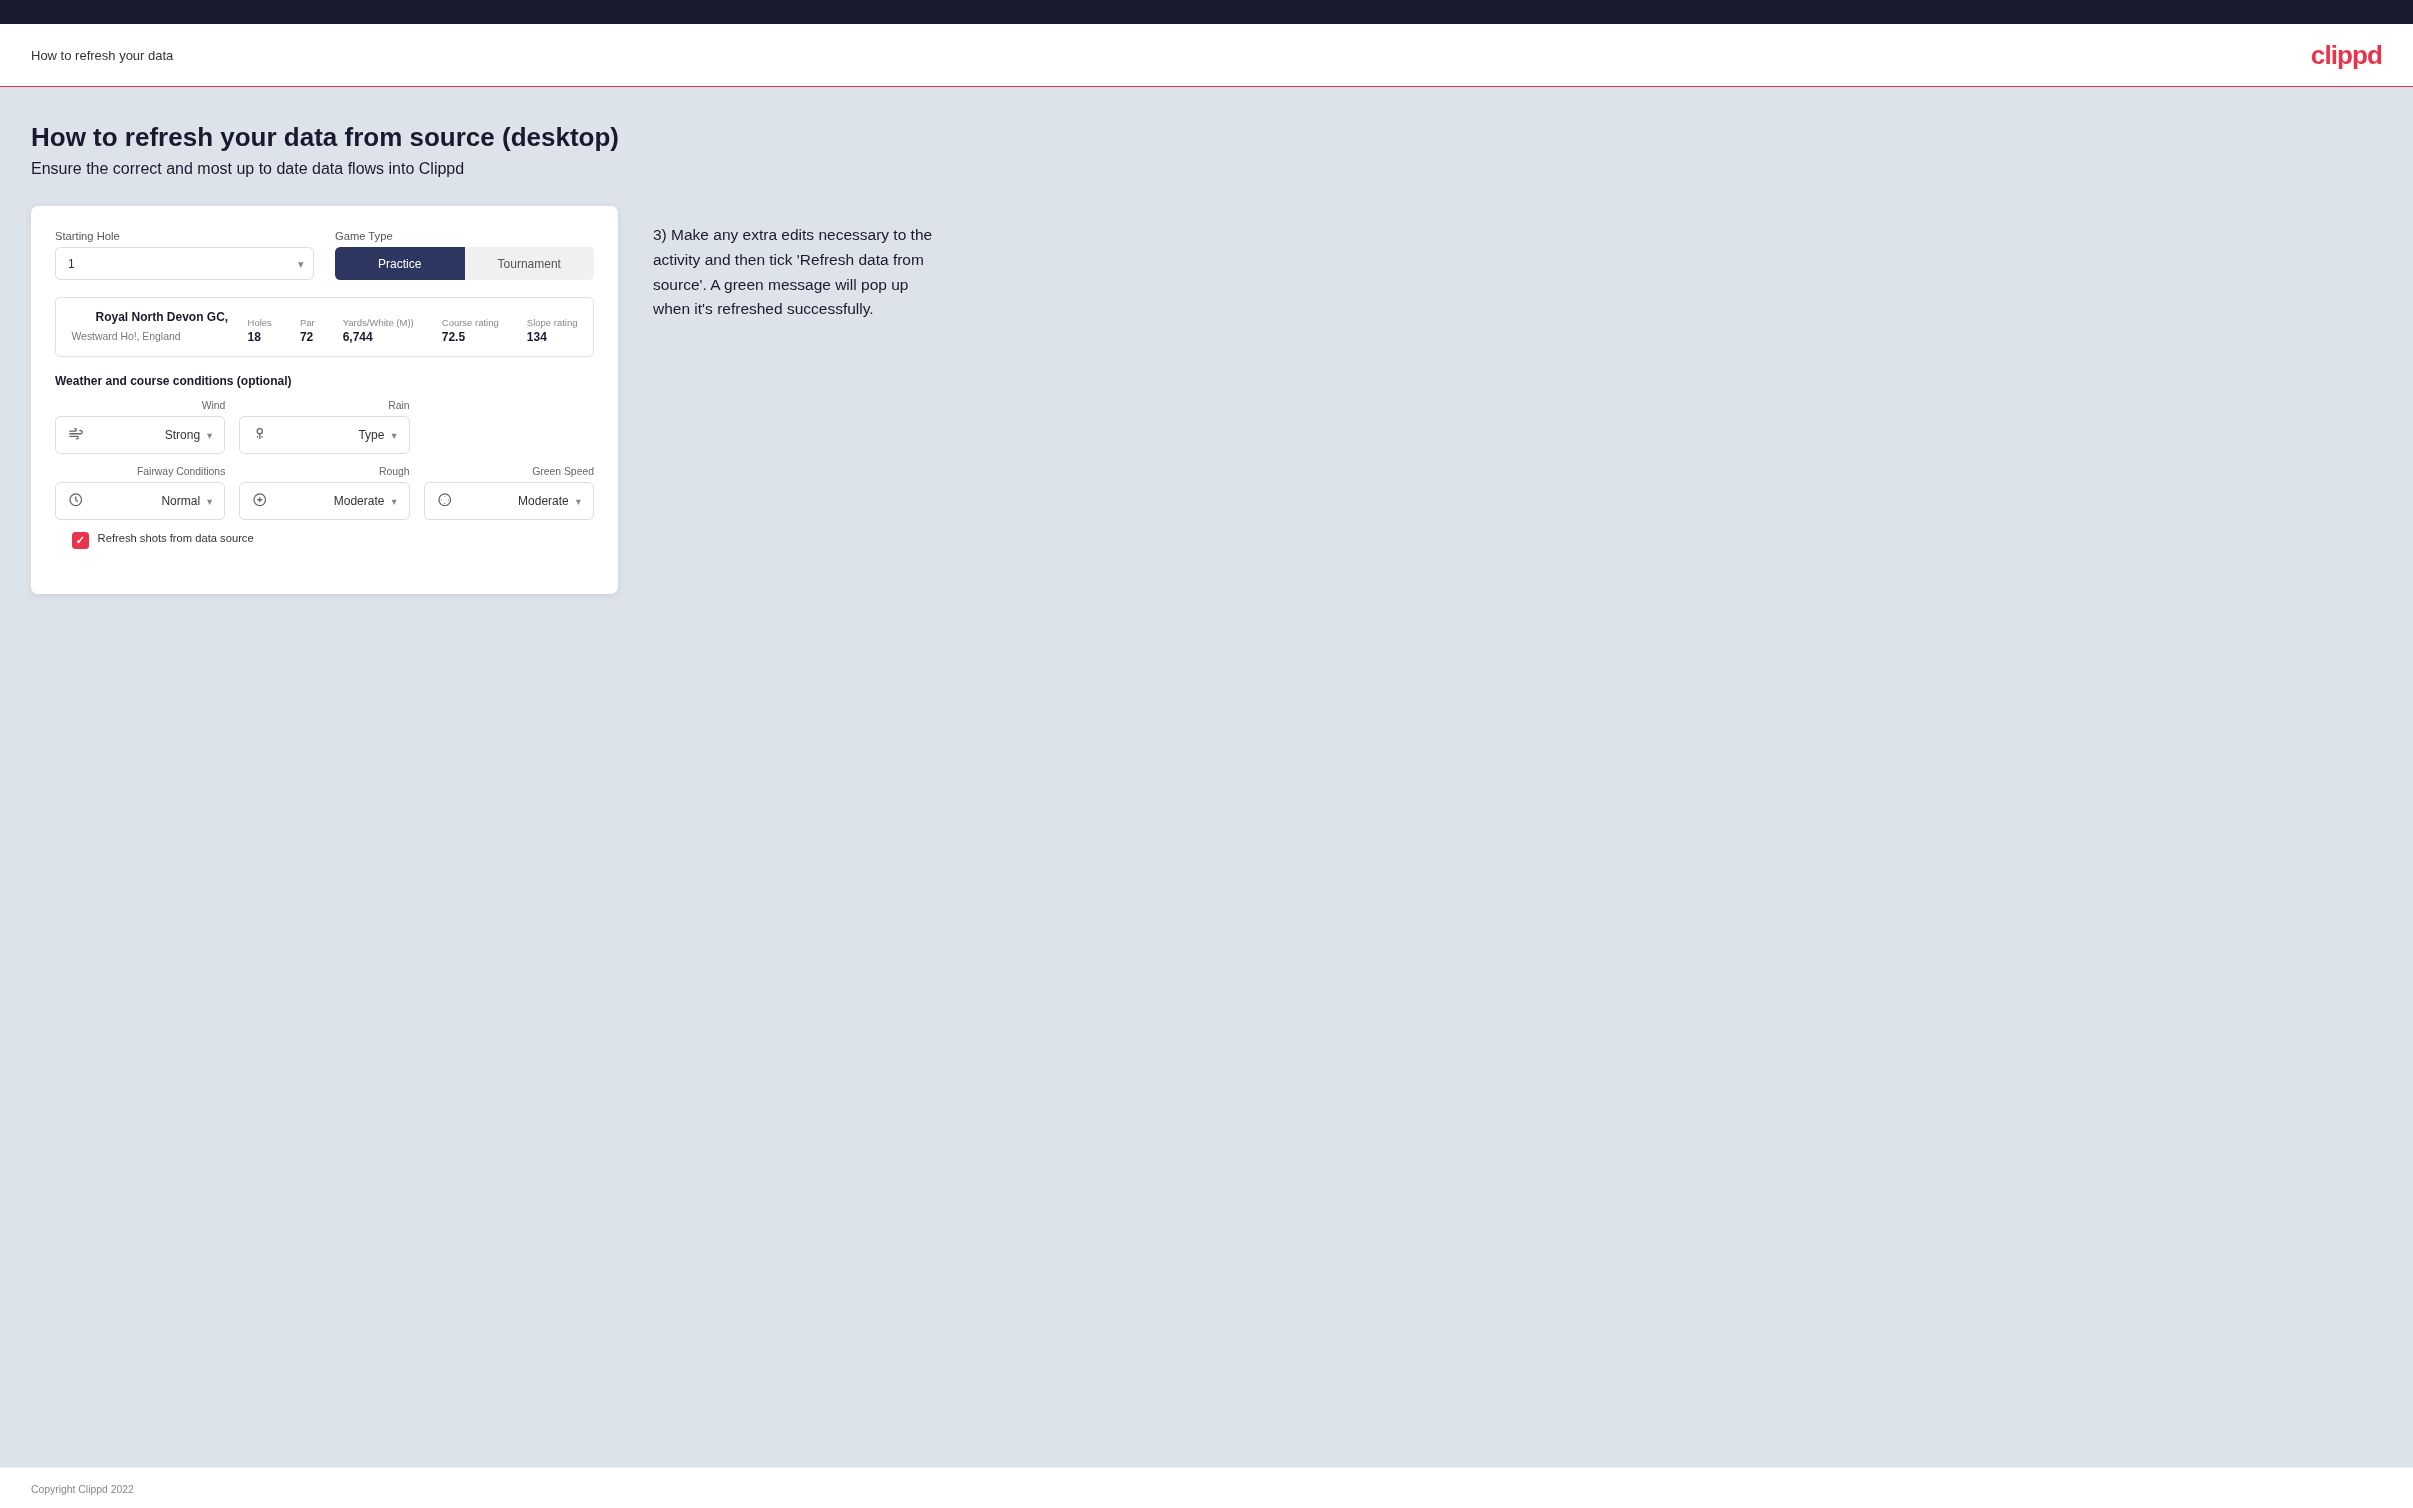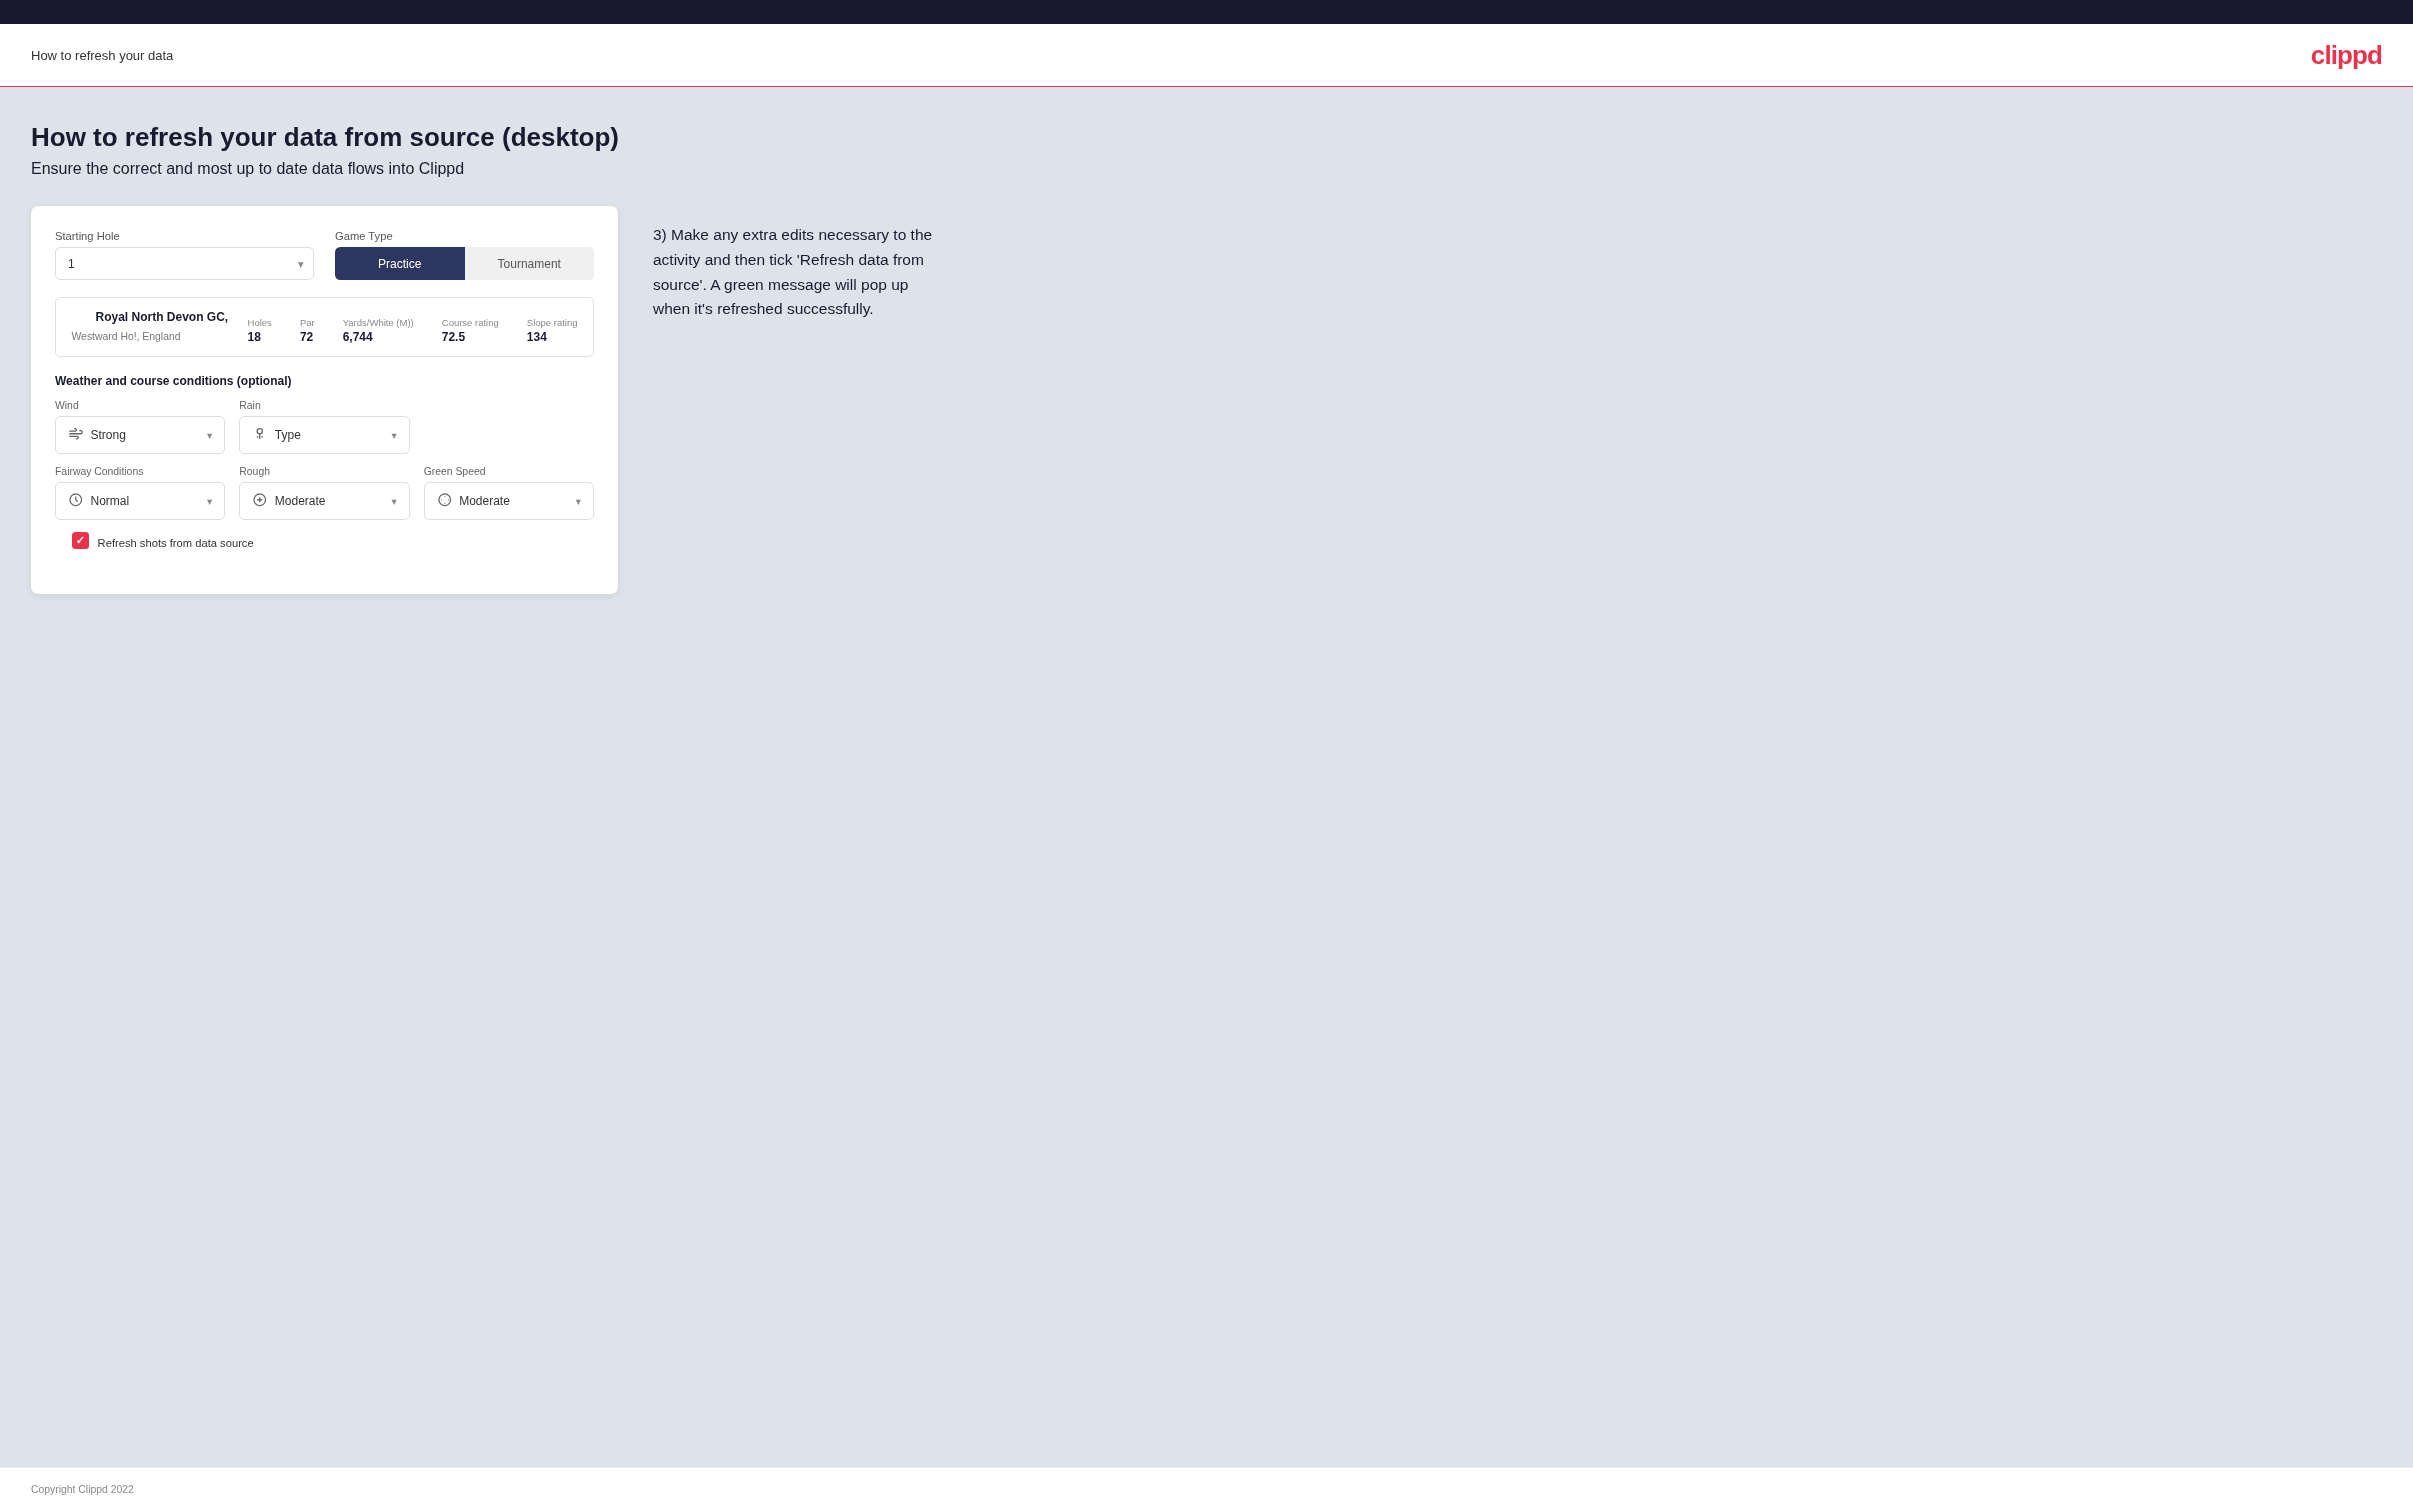"Wind" .condition-group { text-align: none -> right }
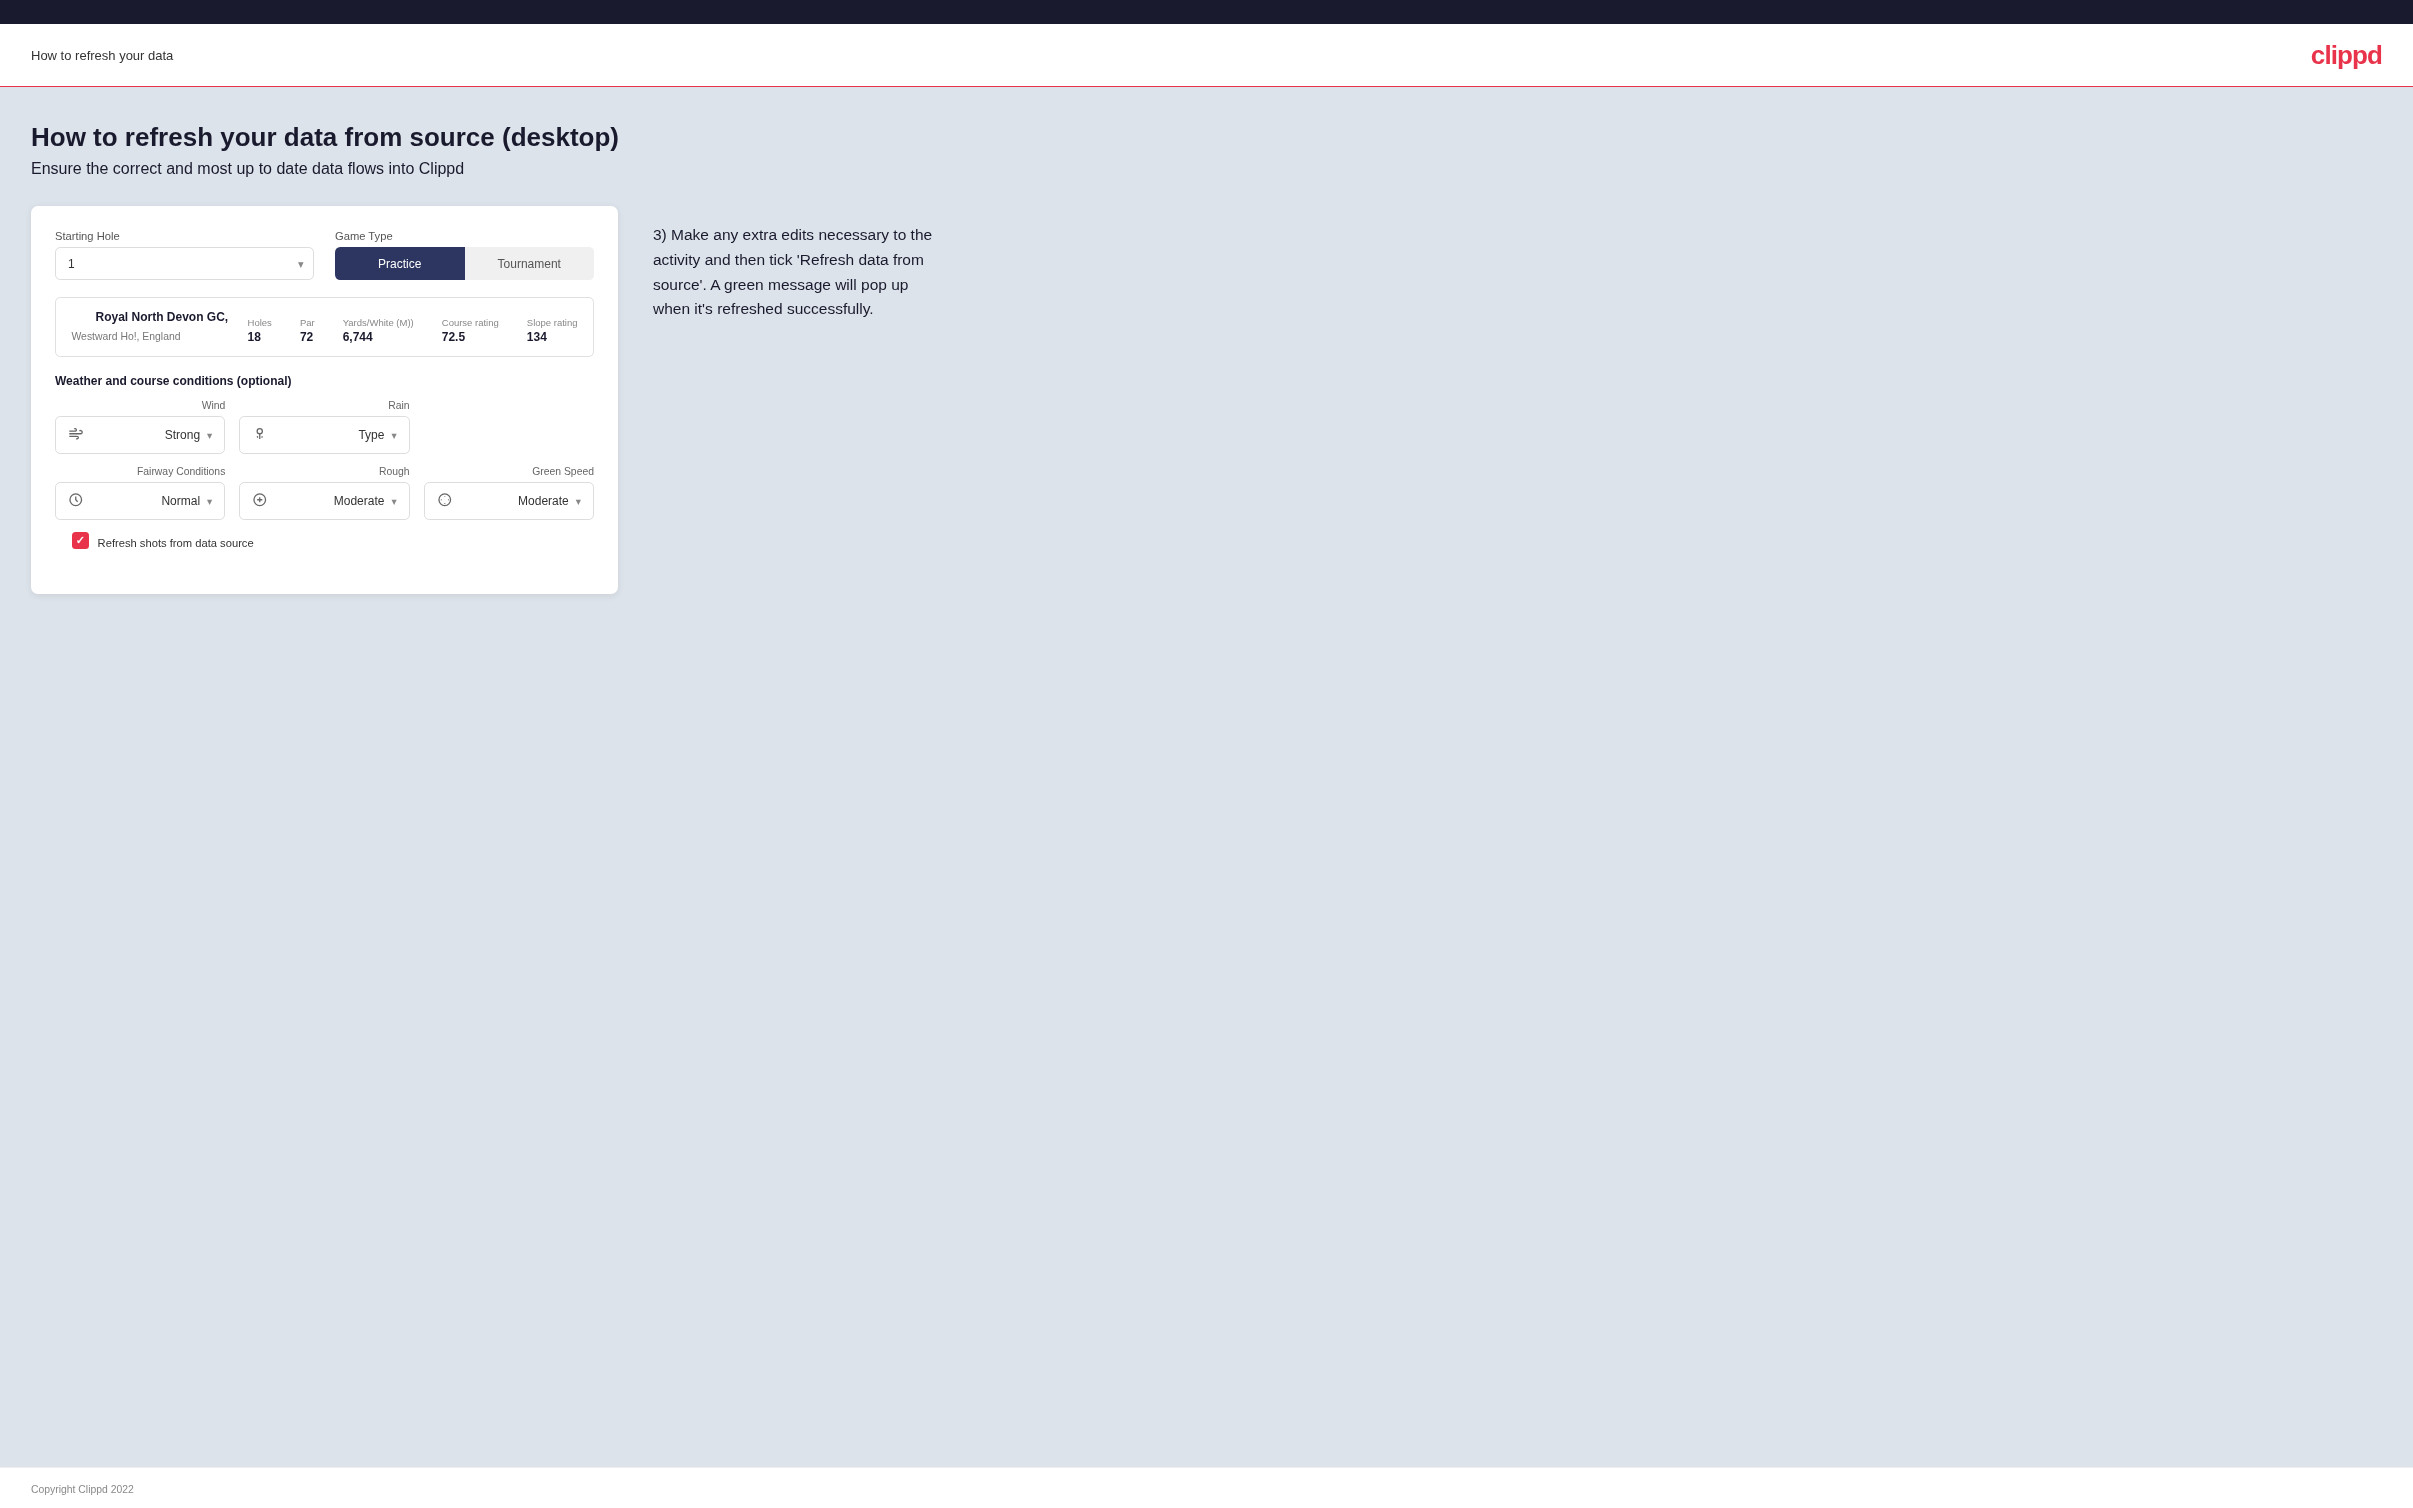"Refresh shots from data source" .checkbox-row { align-items: flex-end -> flex-start }
